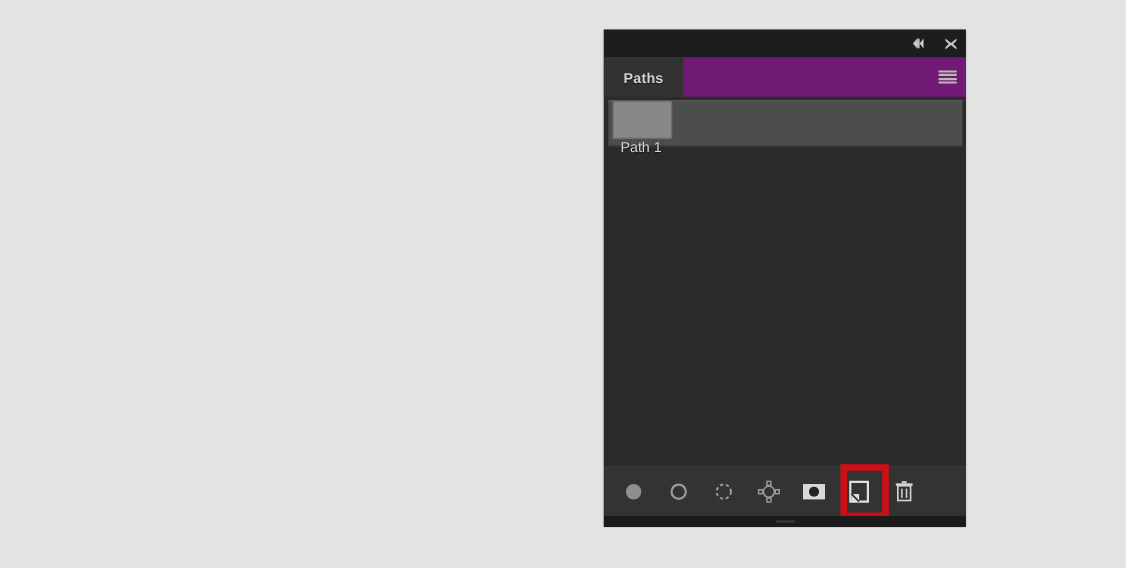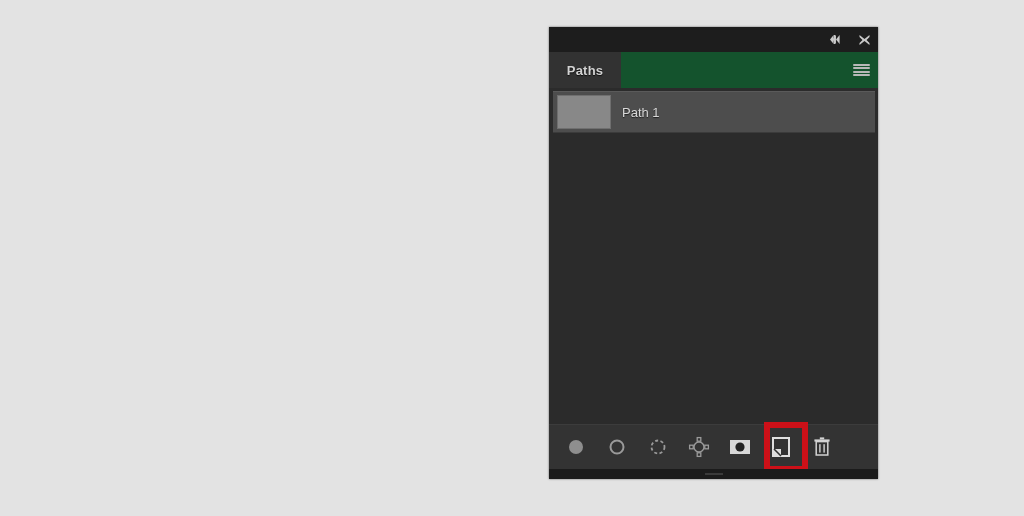"Paths" .tabstrip { background: #14532d -> #701a75 }
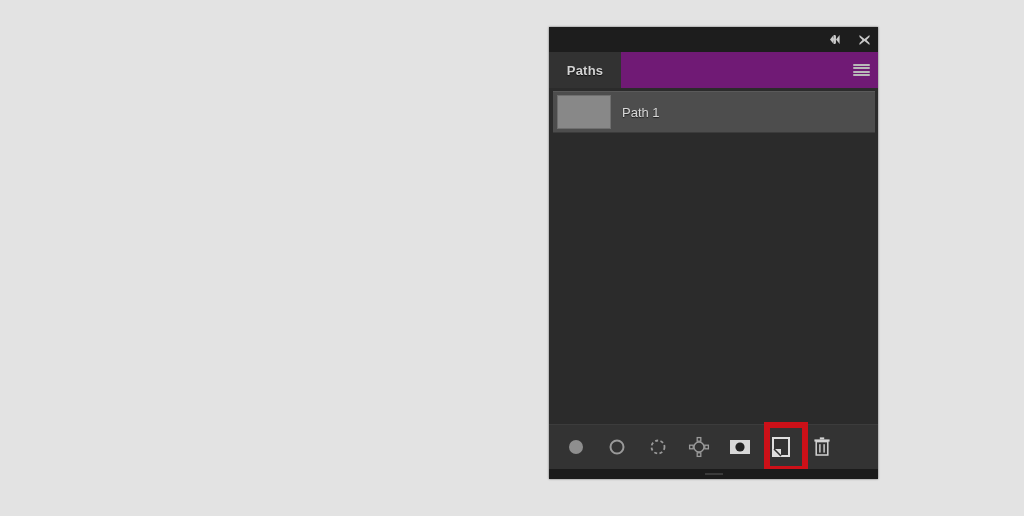"Path 1" .path-row { align-items: center -> none; flex-direction: none -> column }
